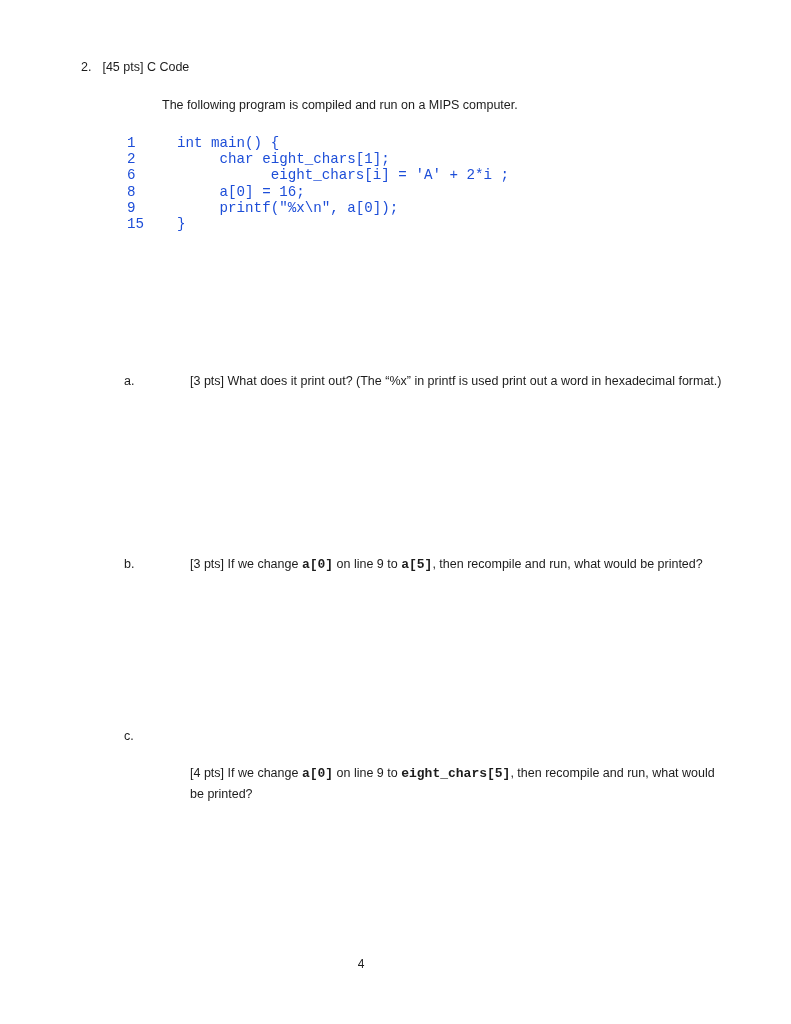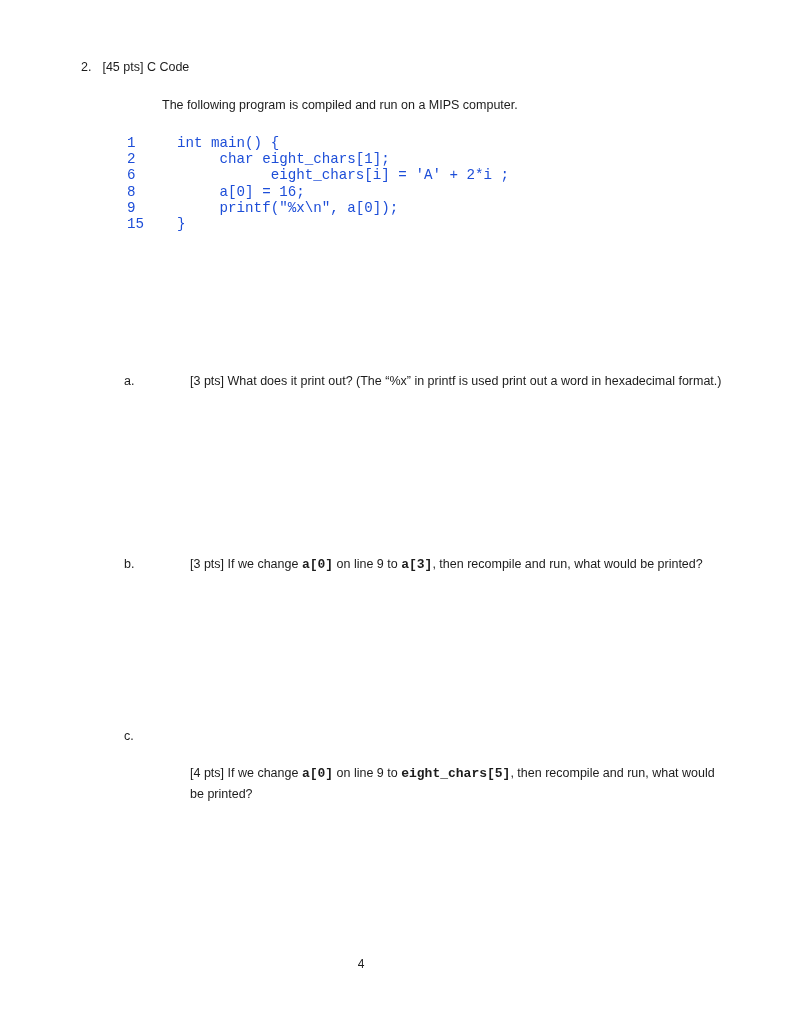"a[3]" span.mono-inline { text: 3 -> 5 }
